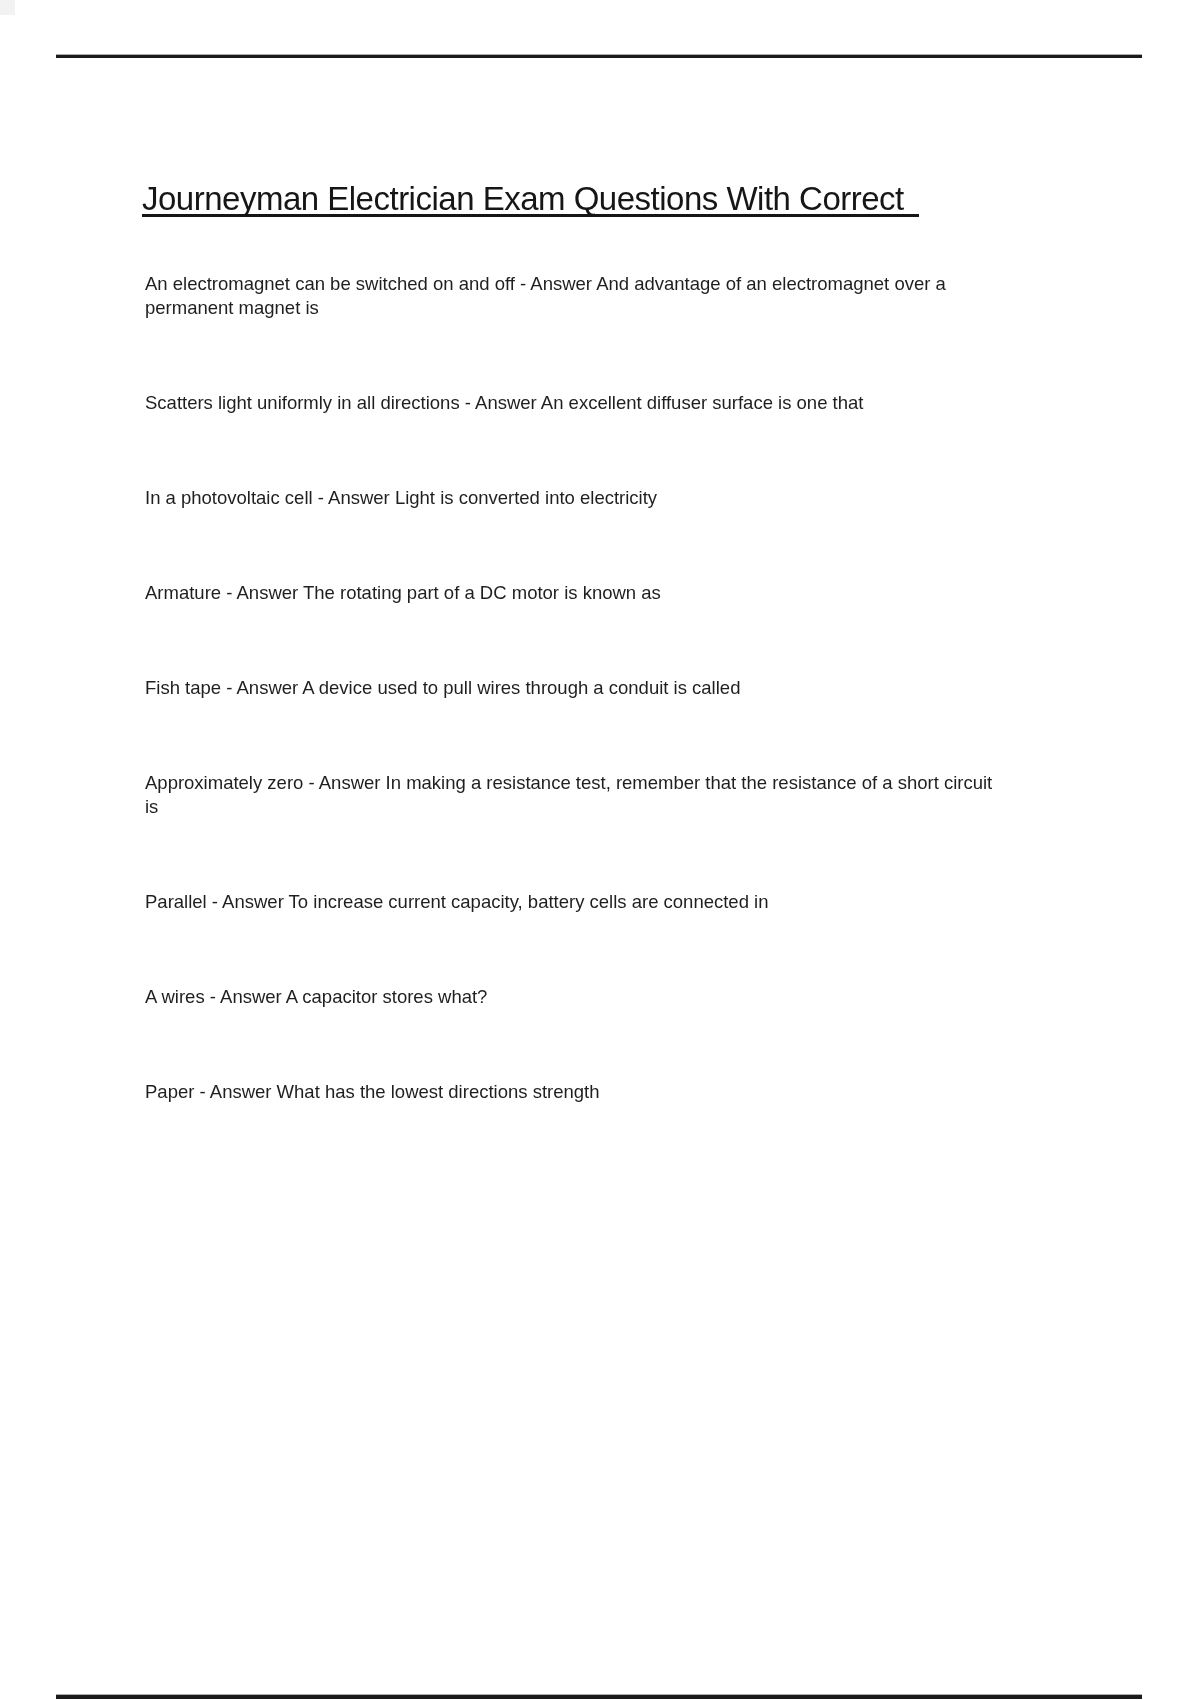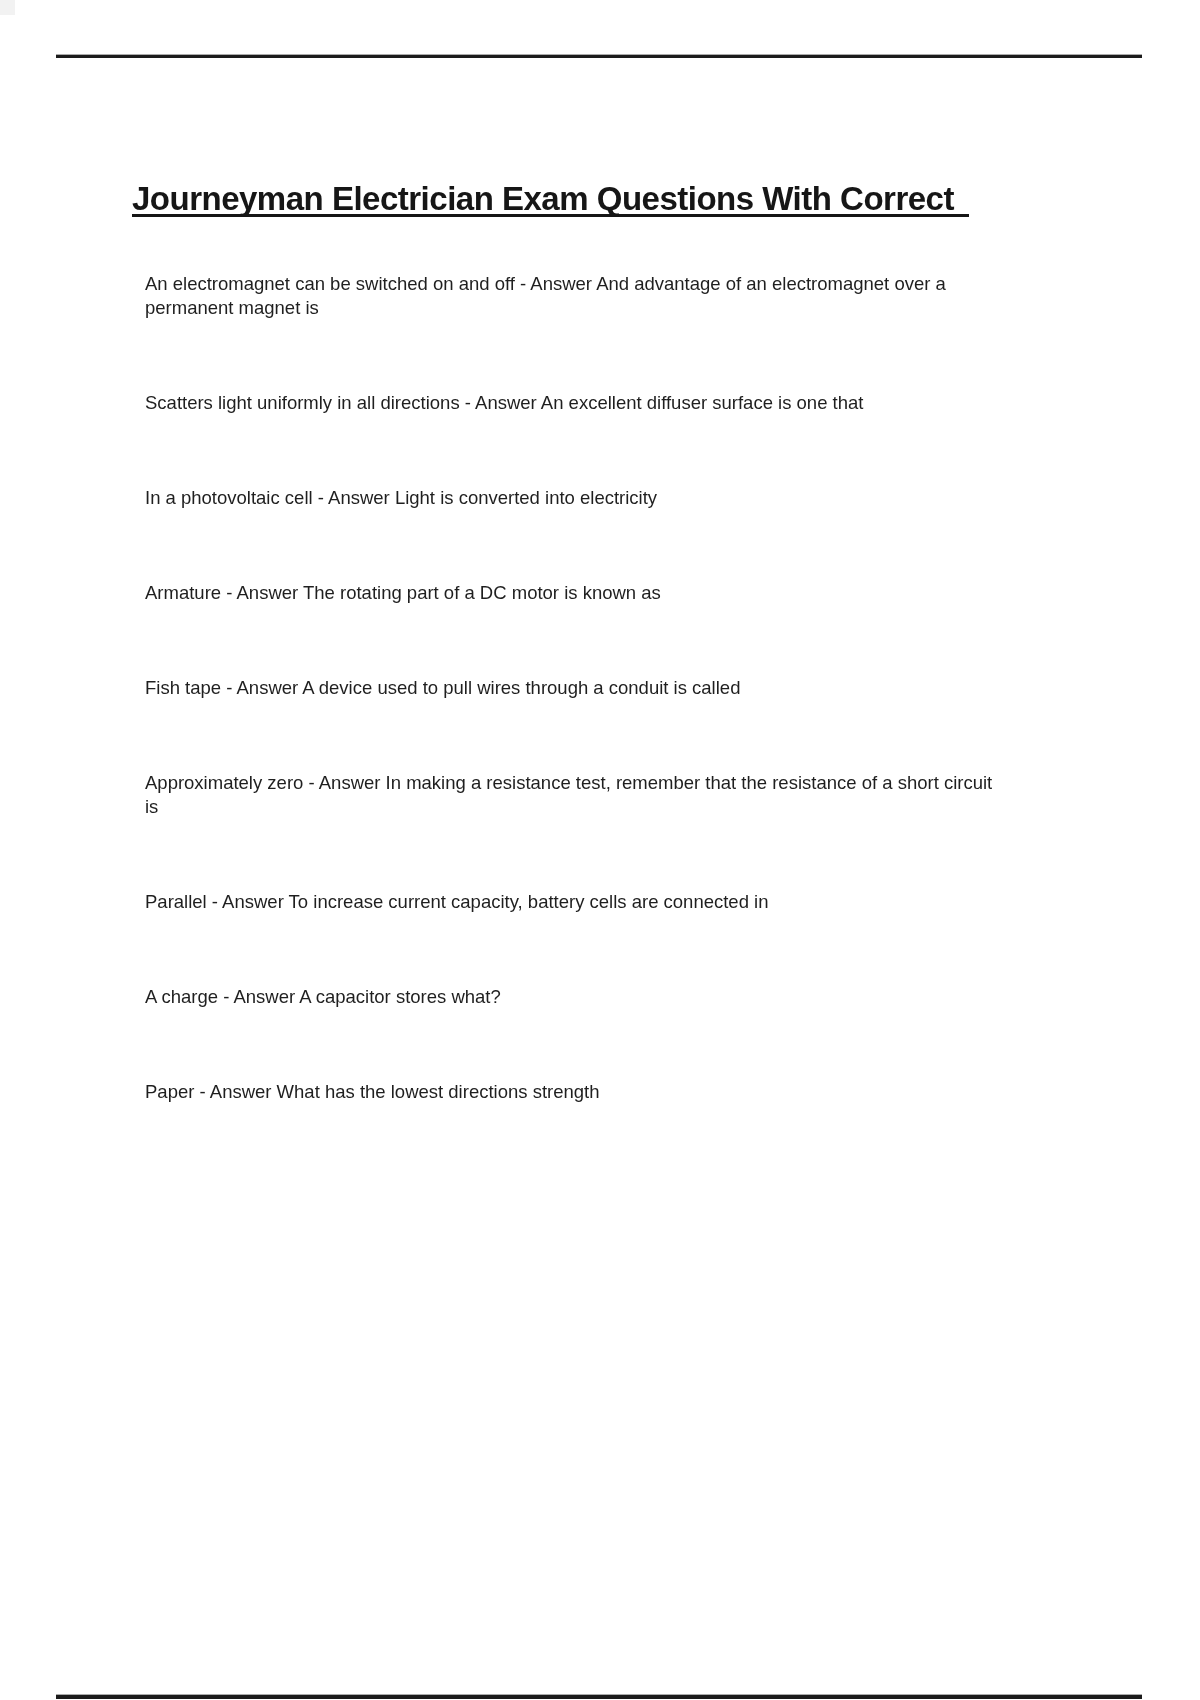"Journeyman Electrician Exam Questions" .title { font-weight: bold -> normal; left: 132px -> 142px }
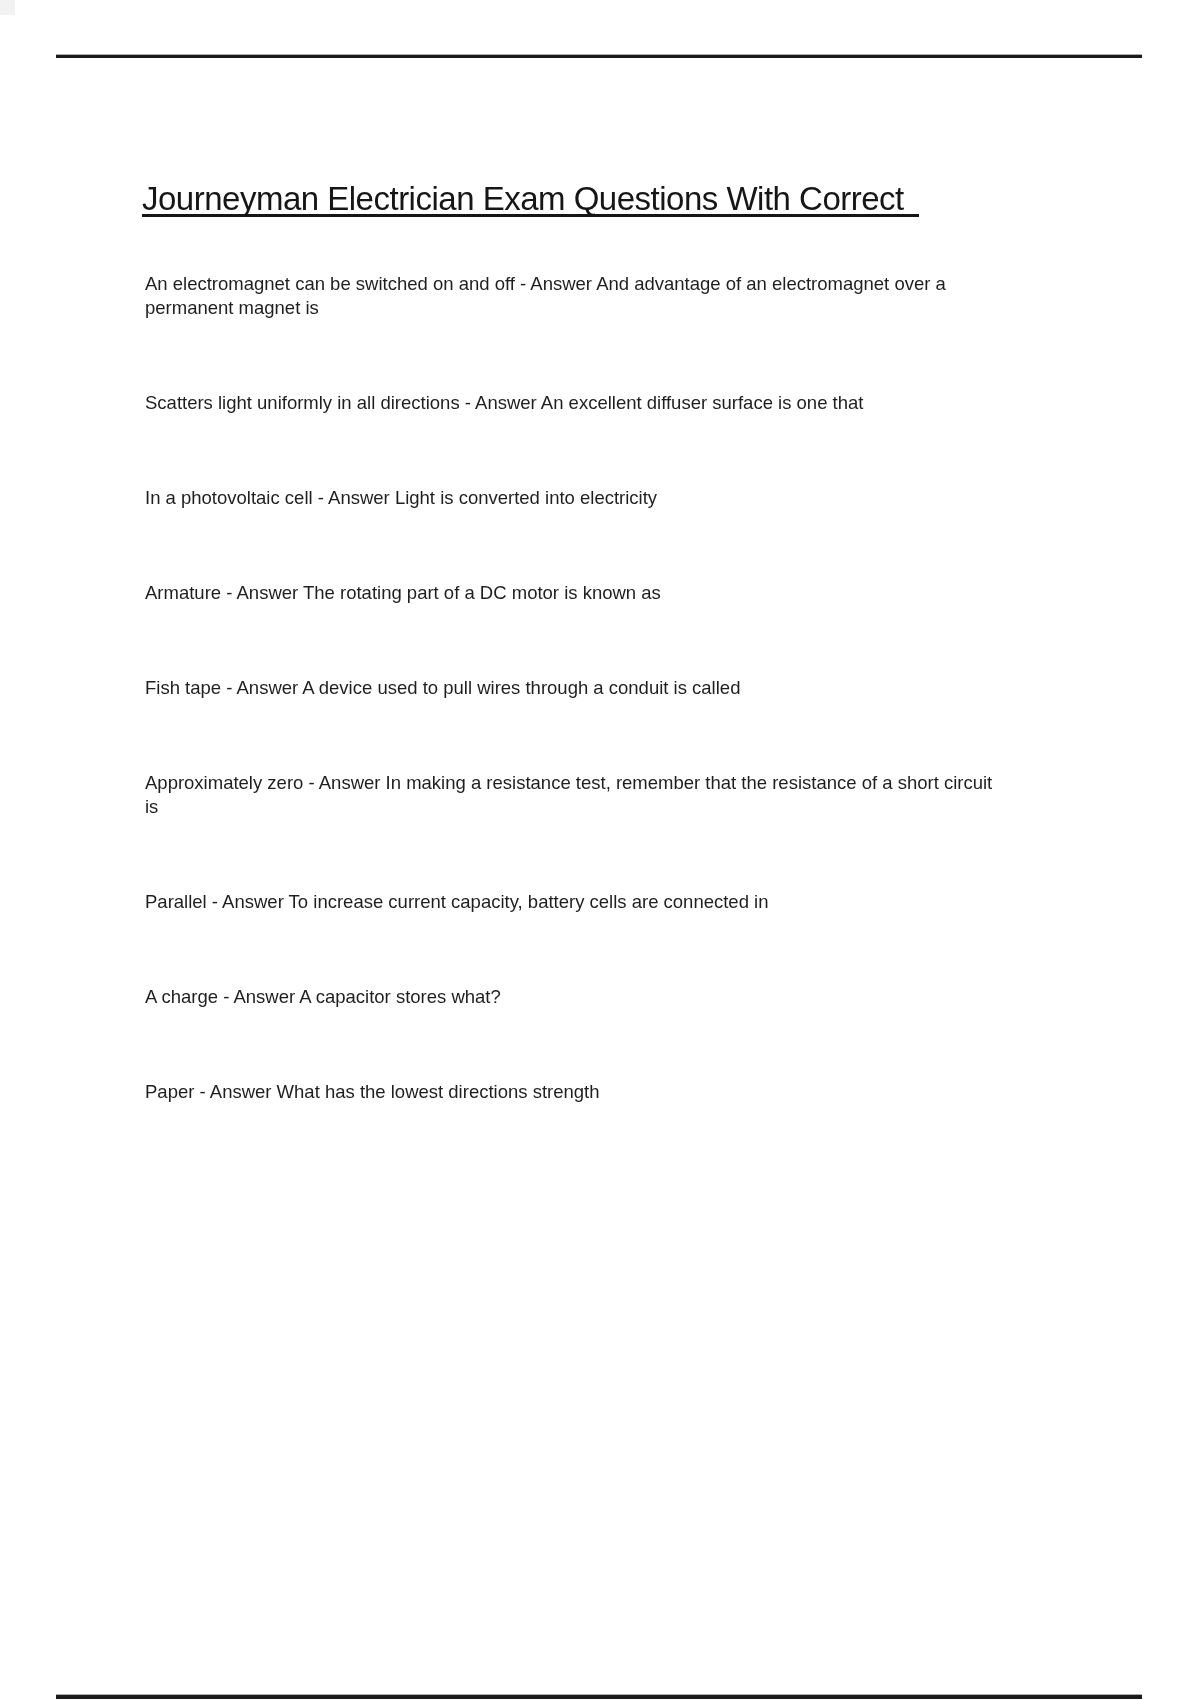"A charge - Answer A" div.para { text: charge -> wires }
